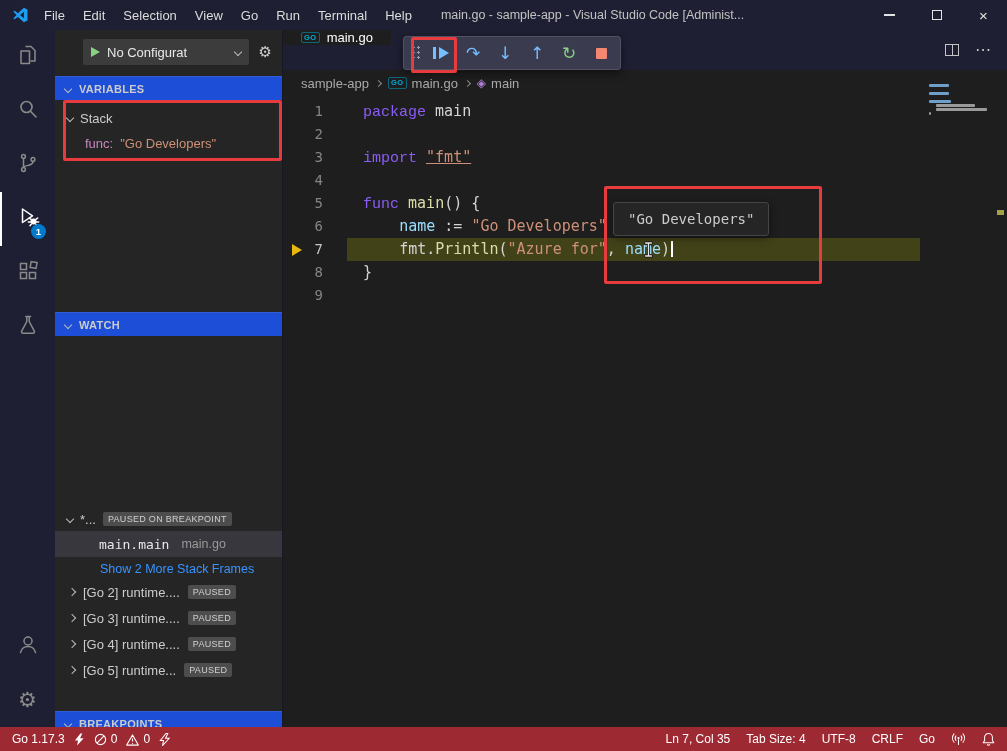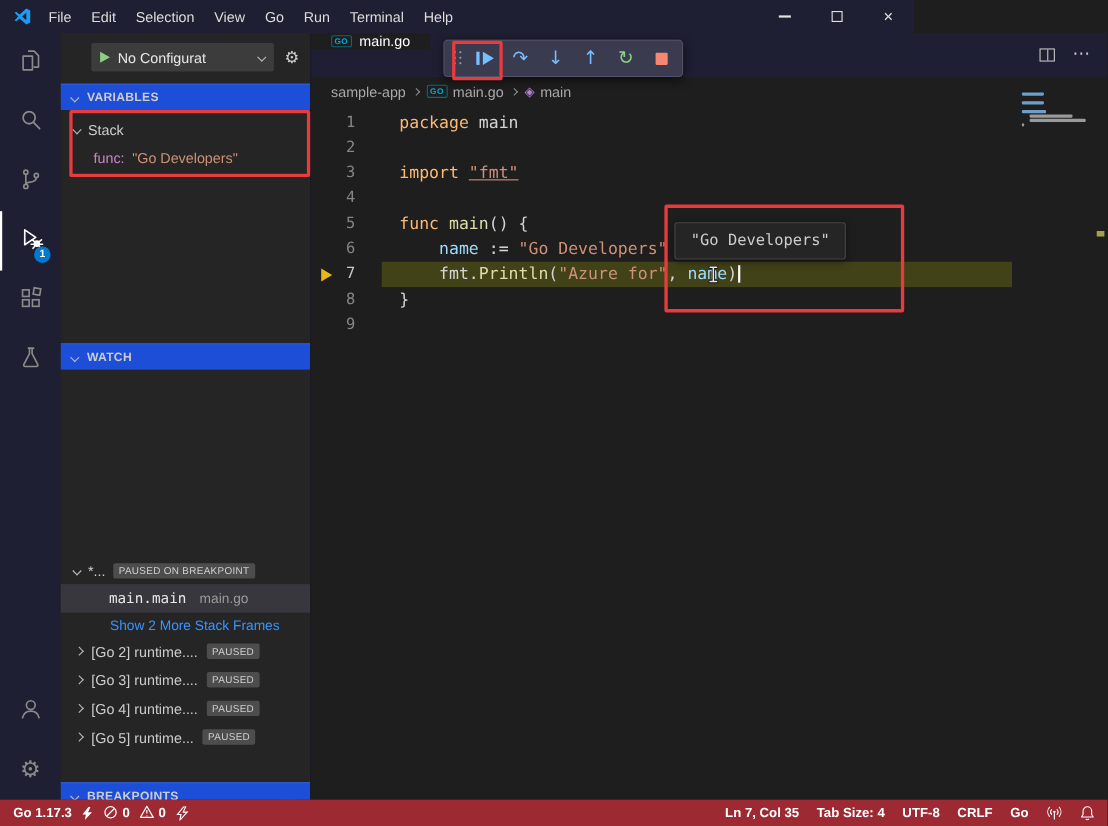"File" #titlebar { width: 831px -> 1007px }
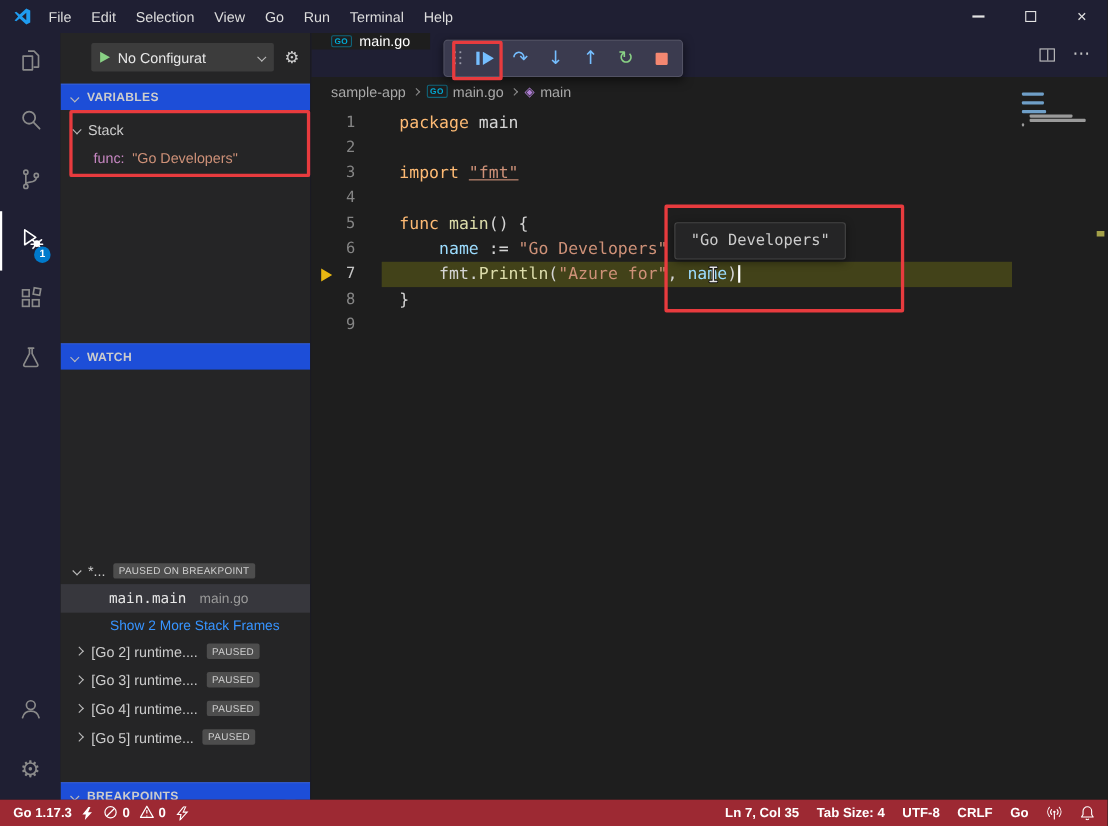"main.go - sample-app - Visual" div { html: none -> <div>main.go - sample-app - Visual Studio Code [Administ...</div> }
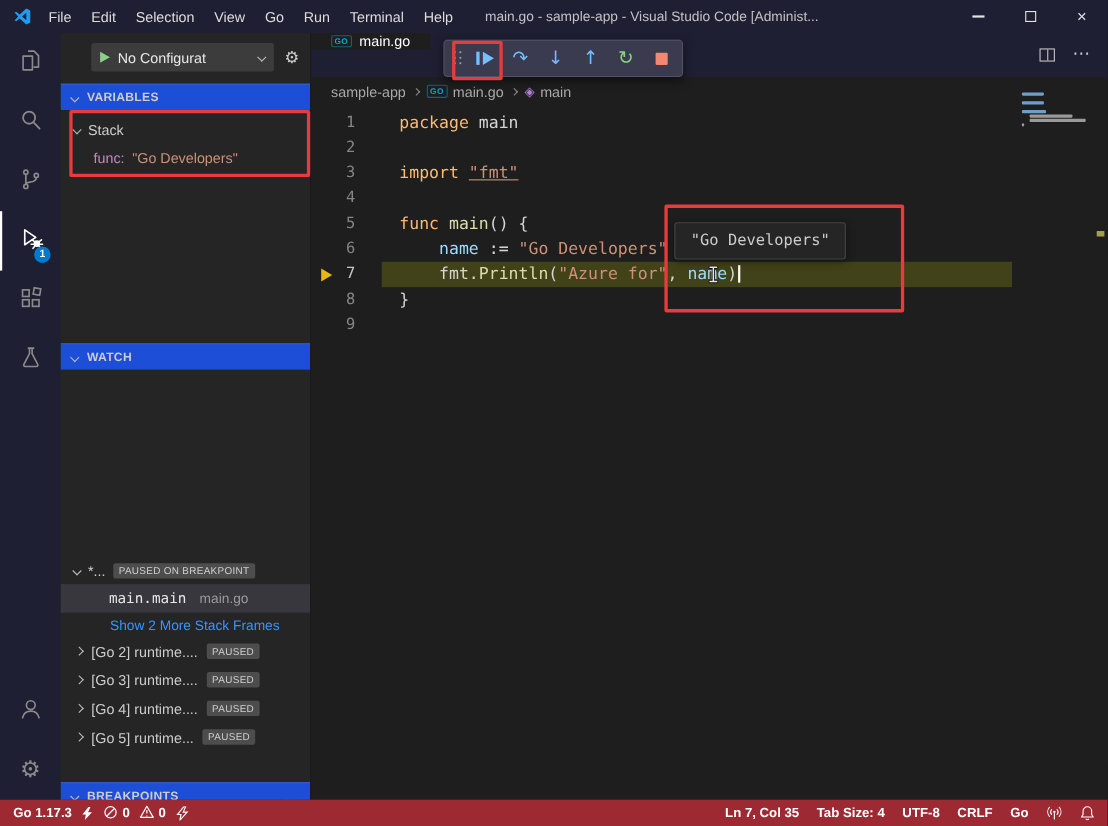"package" .tok-kw { color: #fdba74 -> #8b5cf6; font-family: none -> Liberation Mono, monospace }
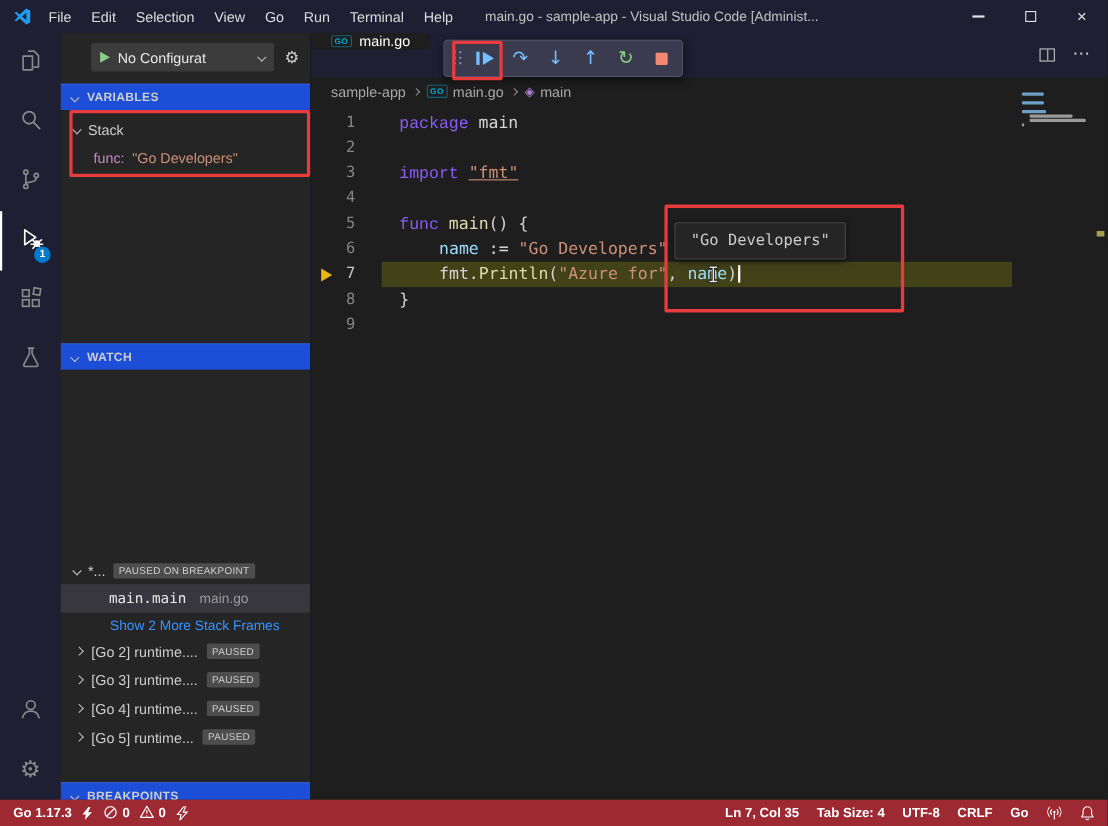"Go 1.17.3" .sb-item { align-items: flex-start -> flex-end; font-weight: bold -> none }
